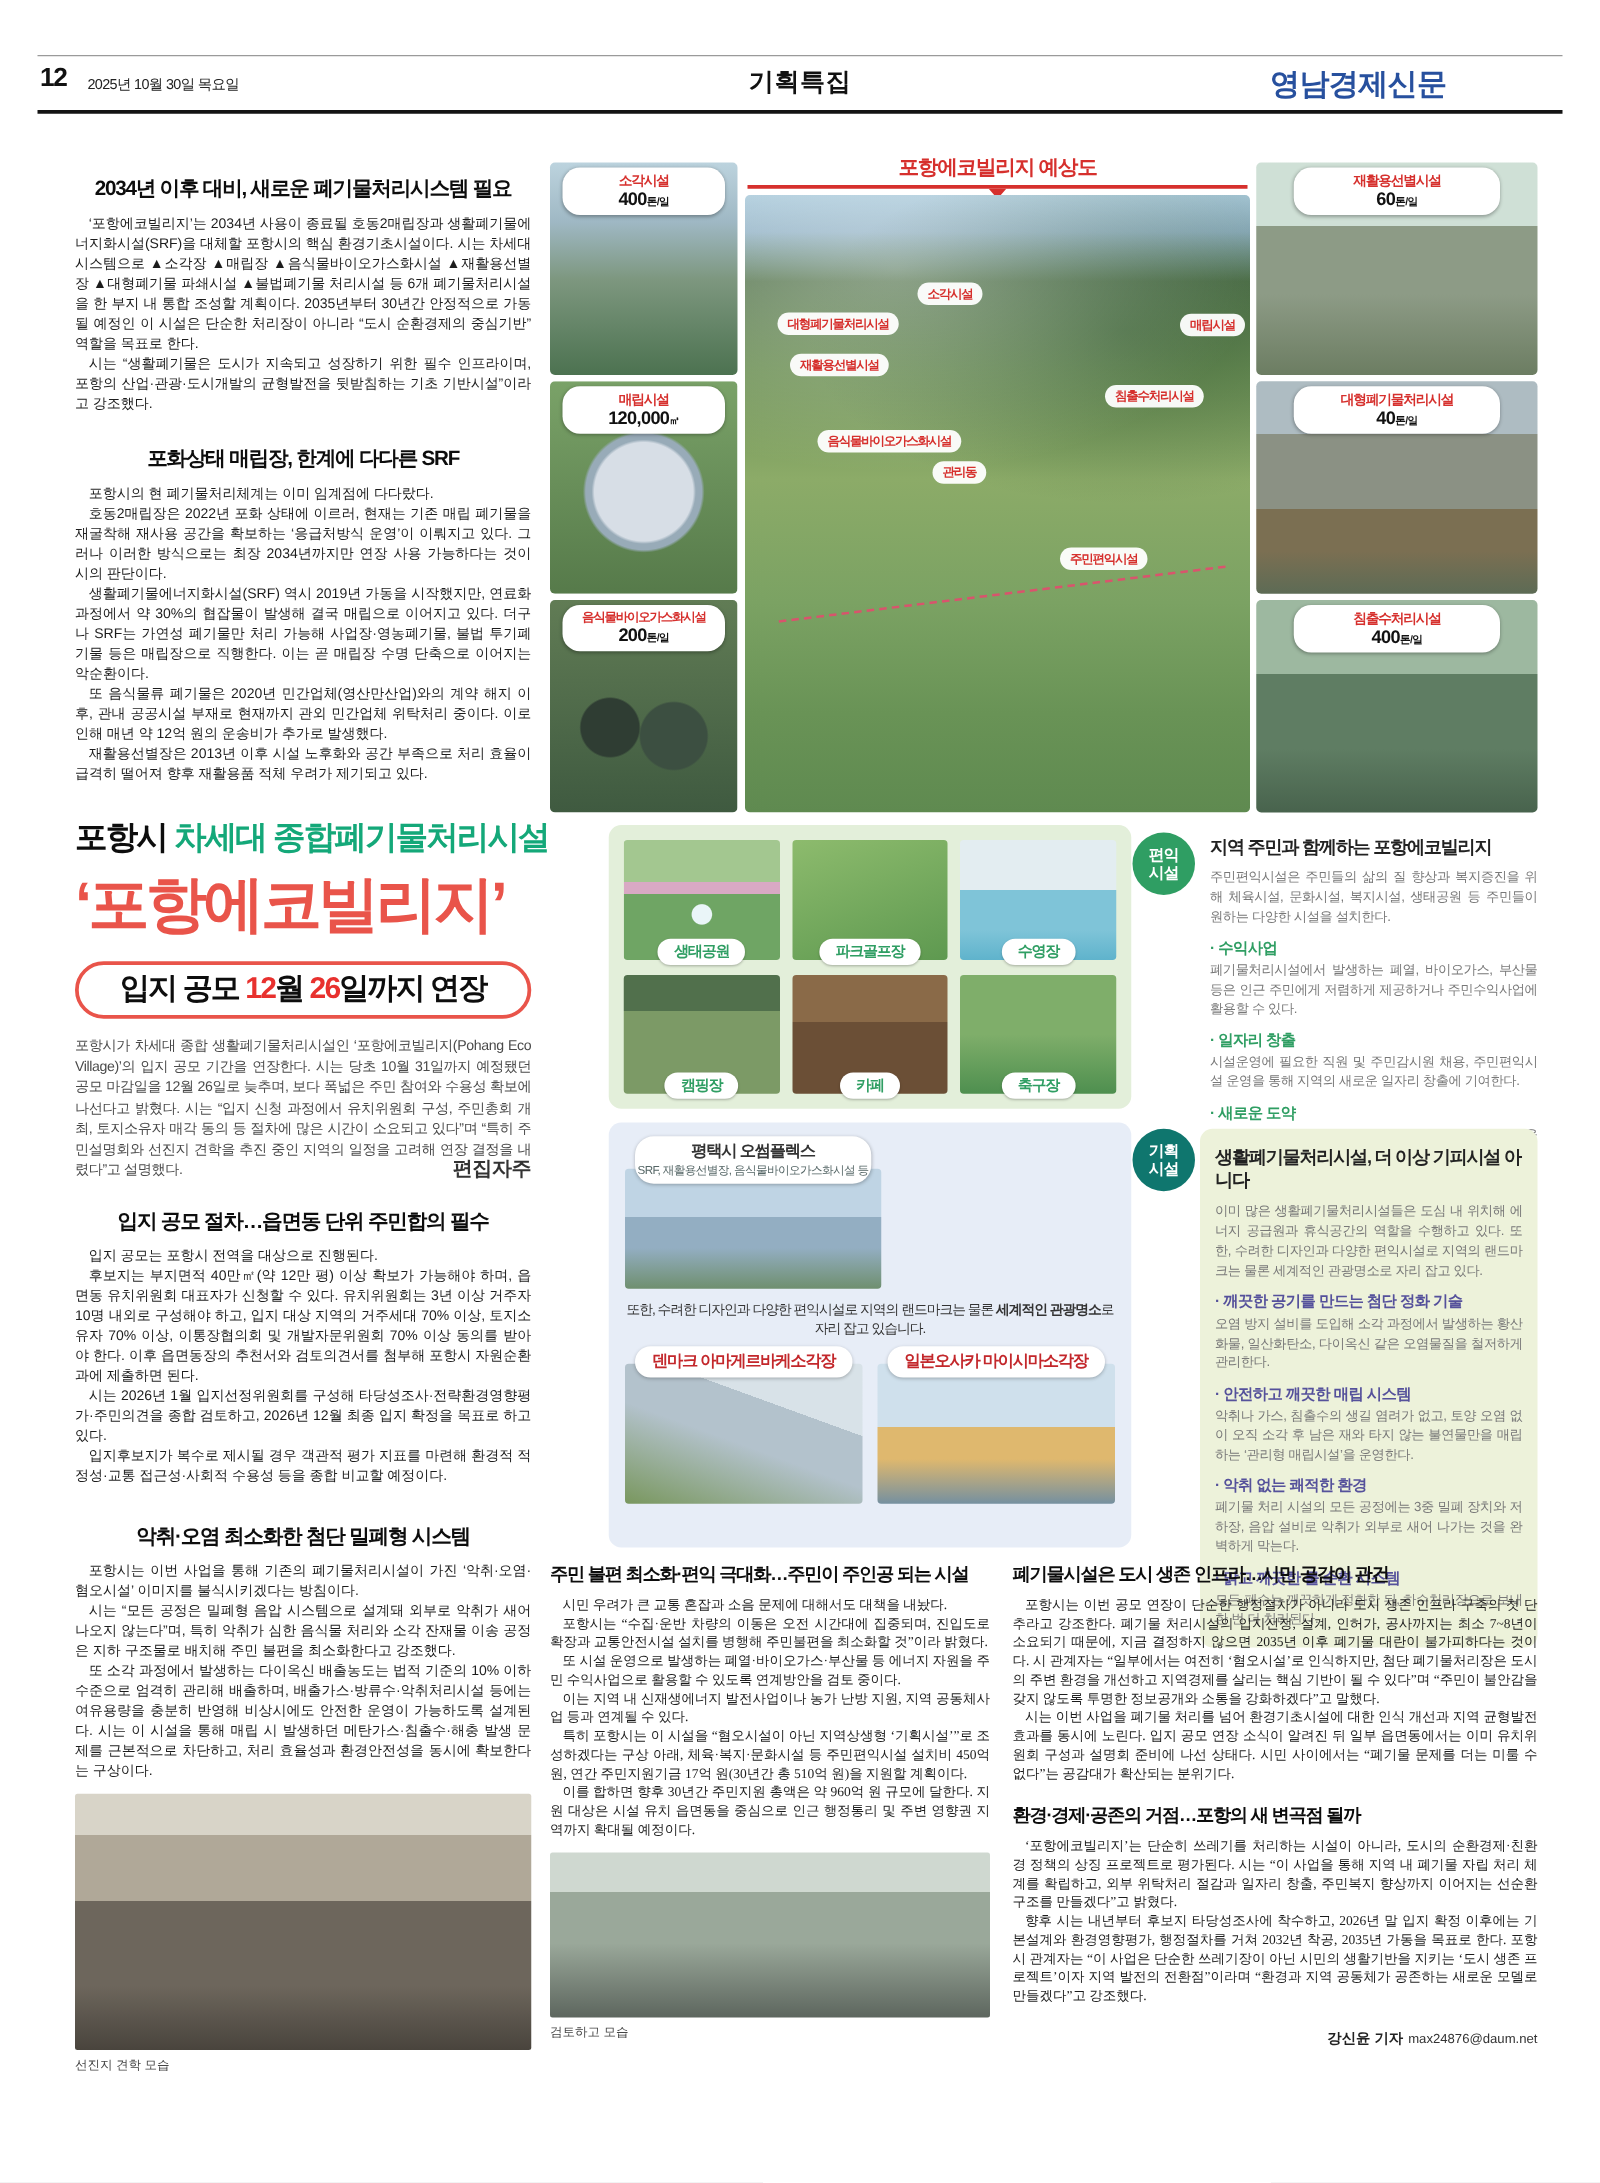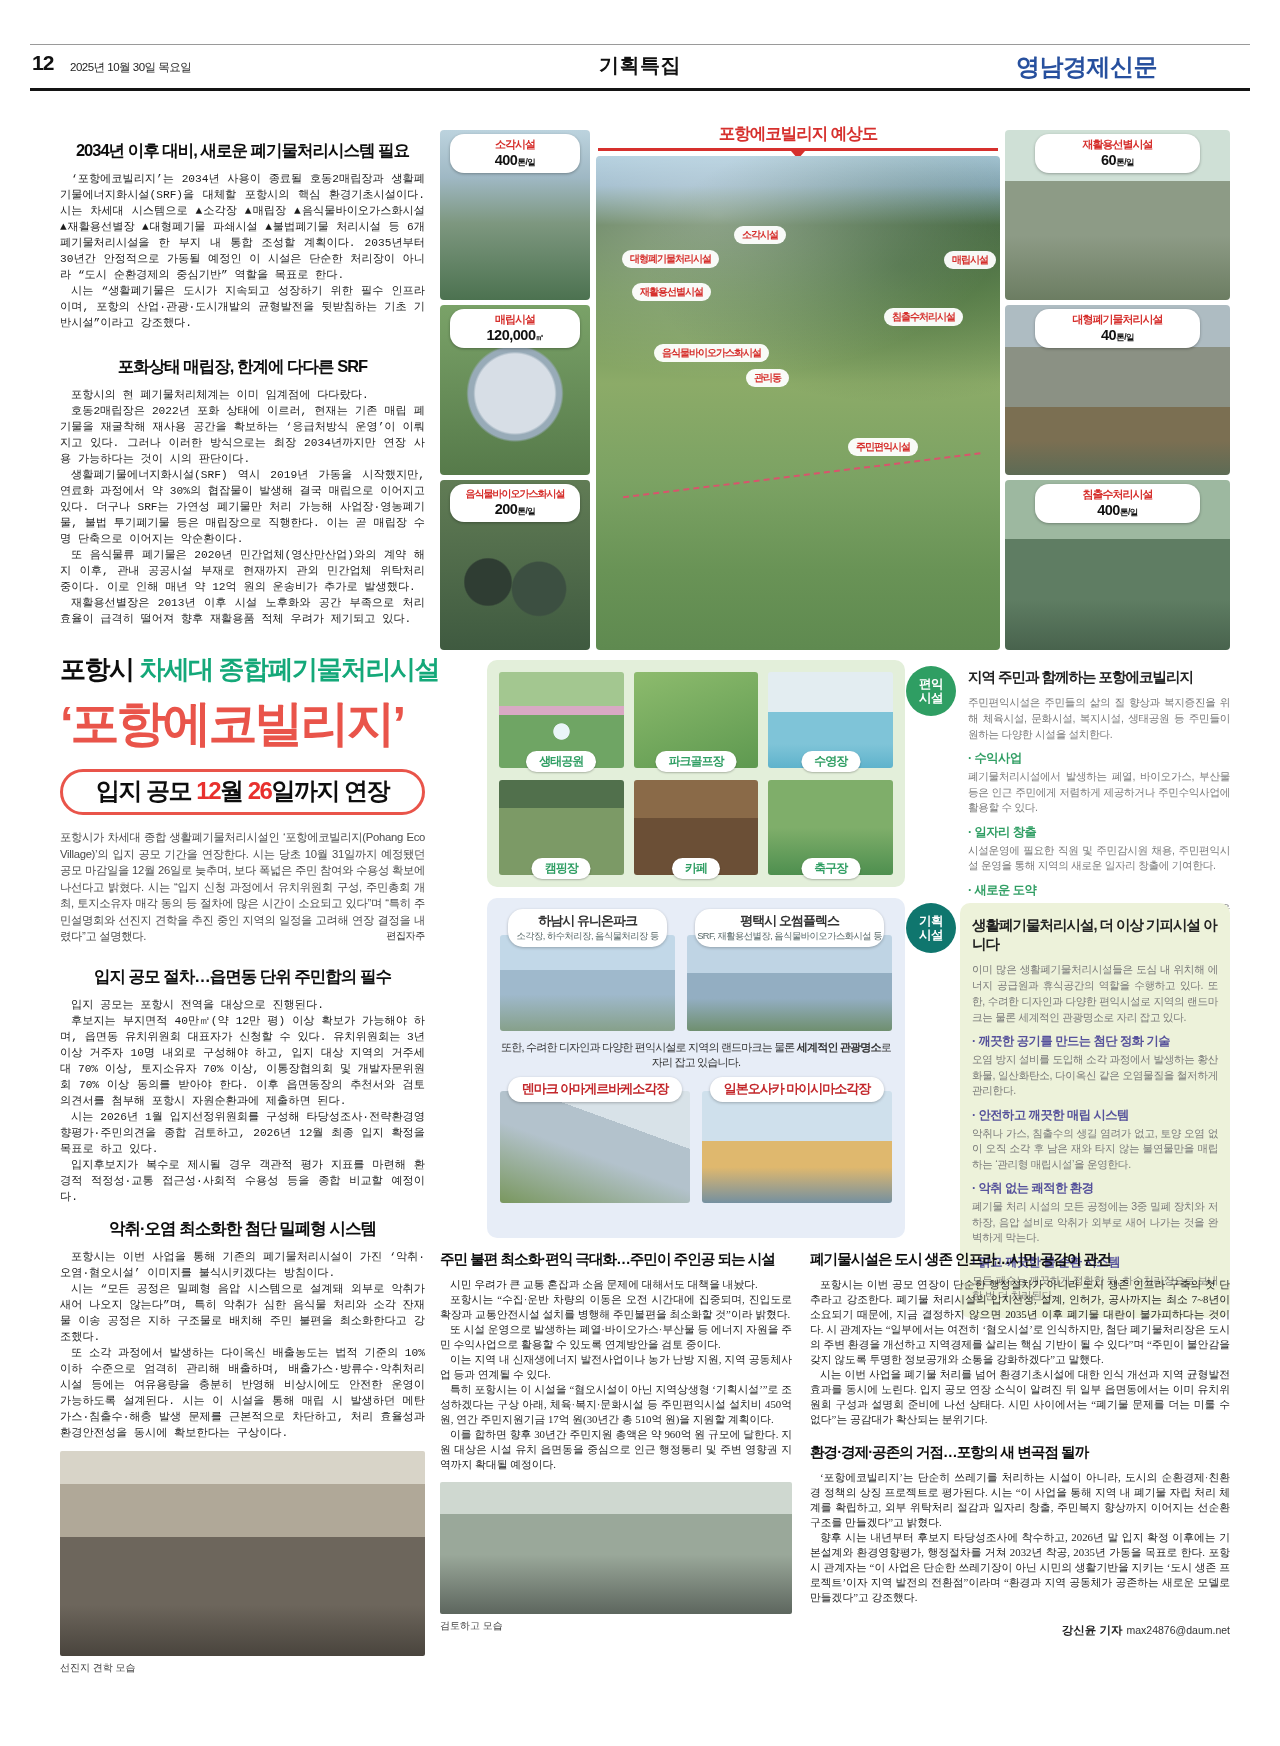"‘포항에코빌리지’는 2034년 사용이 종료될 호동2매립장과" .serif { font-family: Liberation Mono, monospace -> Liberation Sans, sans-serif }
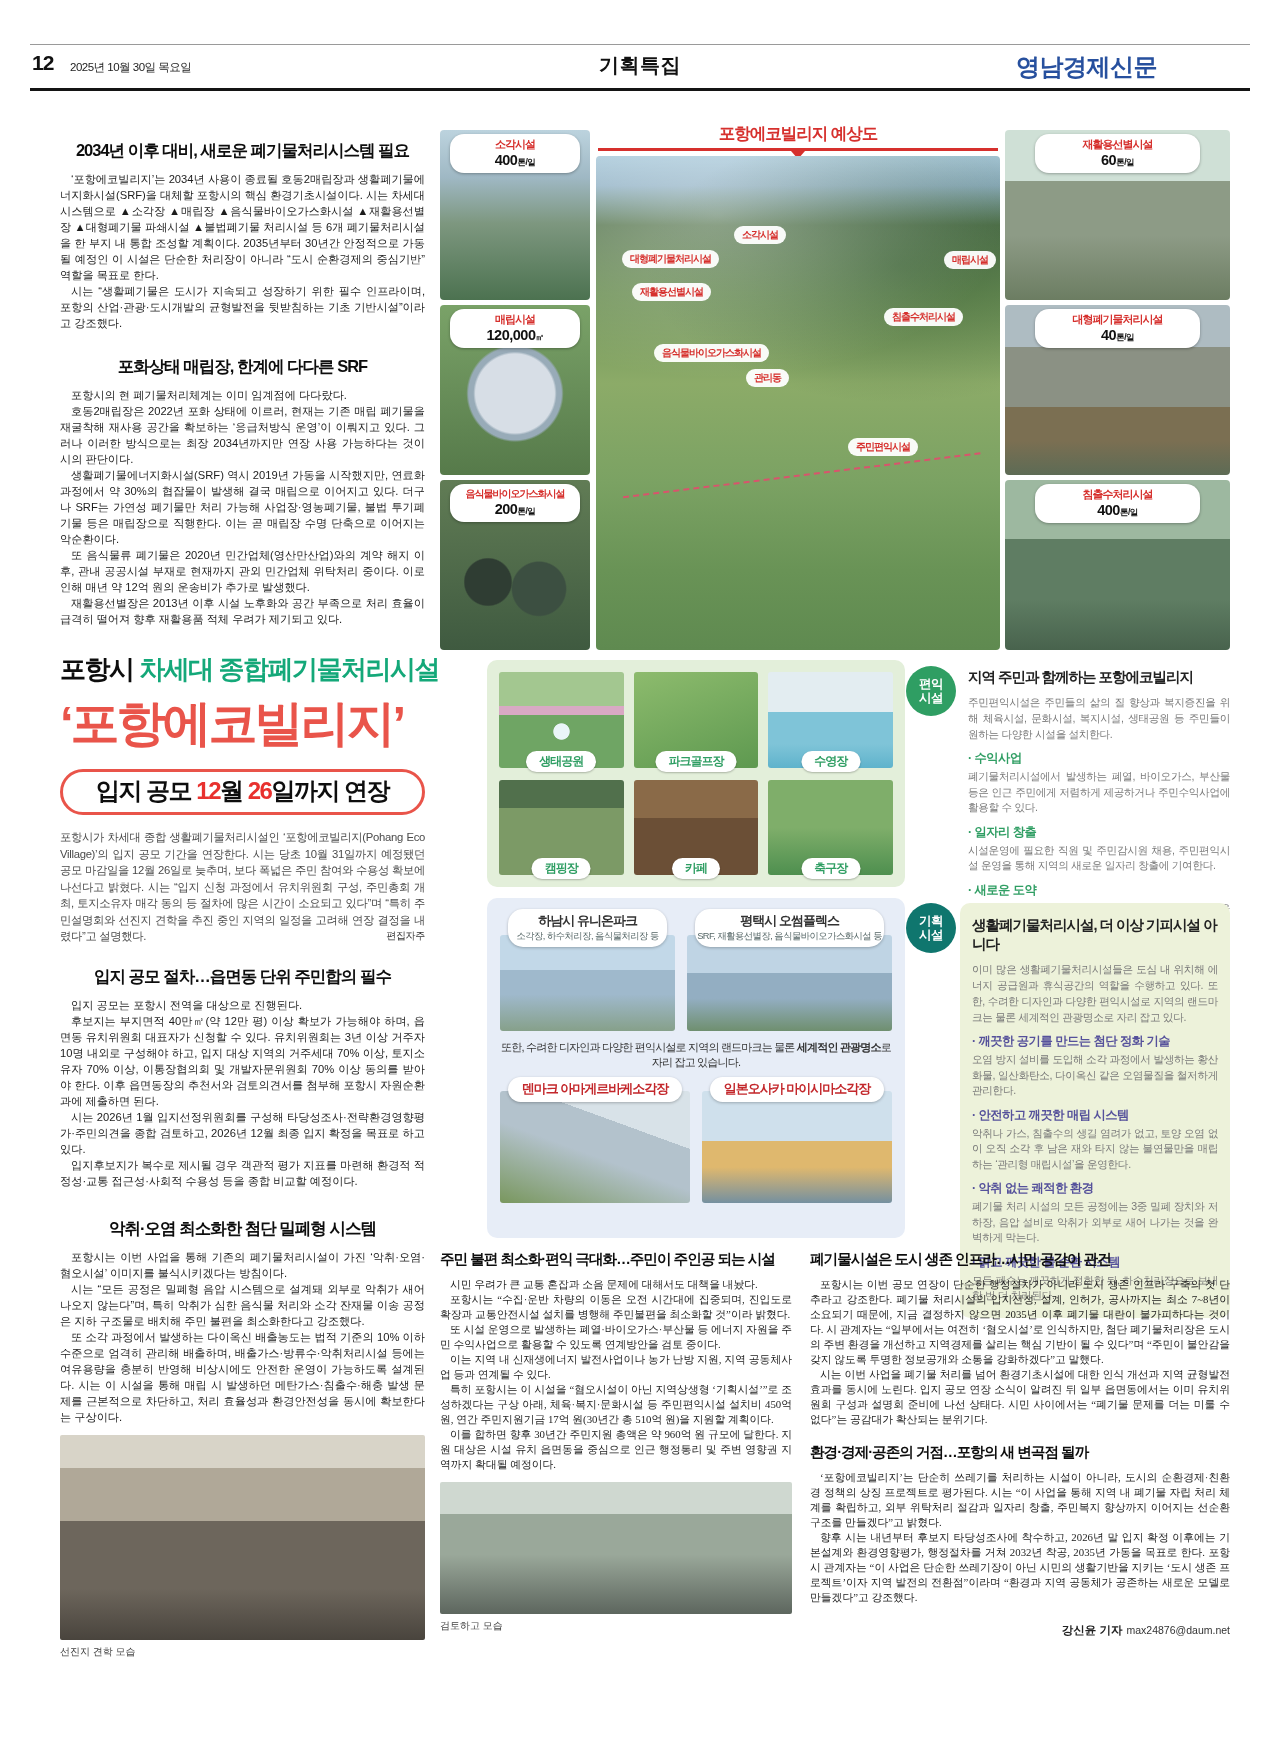"하남시 유니온파크" div.pcard { html: <div> <div> <div>하남시 유니온파크</div> <div>소각장, 하수처리장, 음식물처리장 등</div> </div> <div></div> </div> -> none }
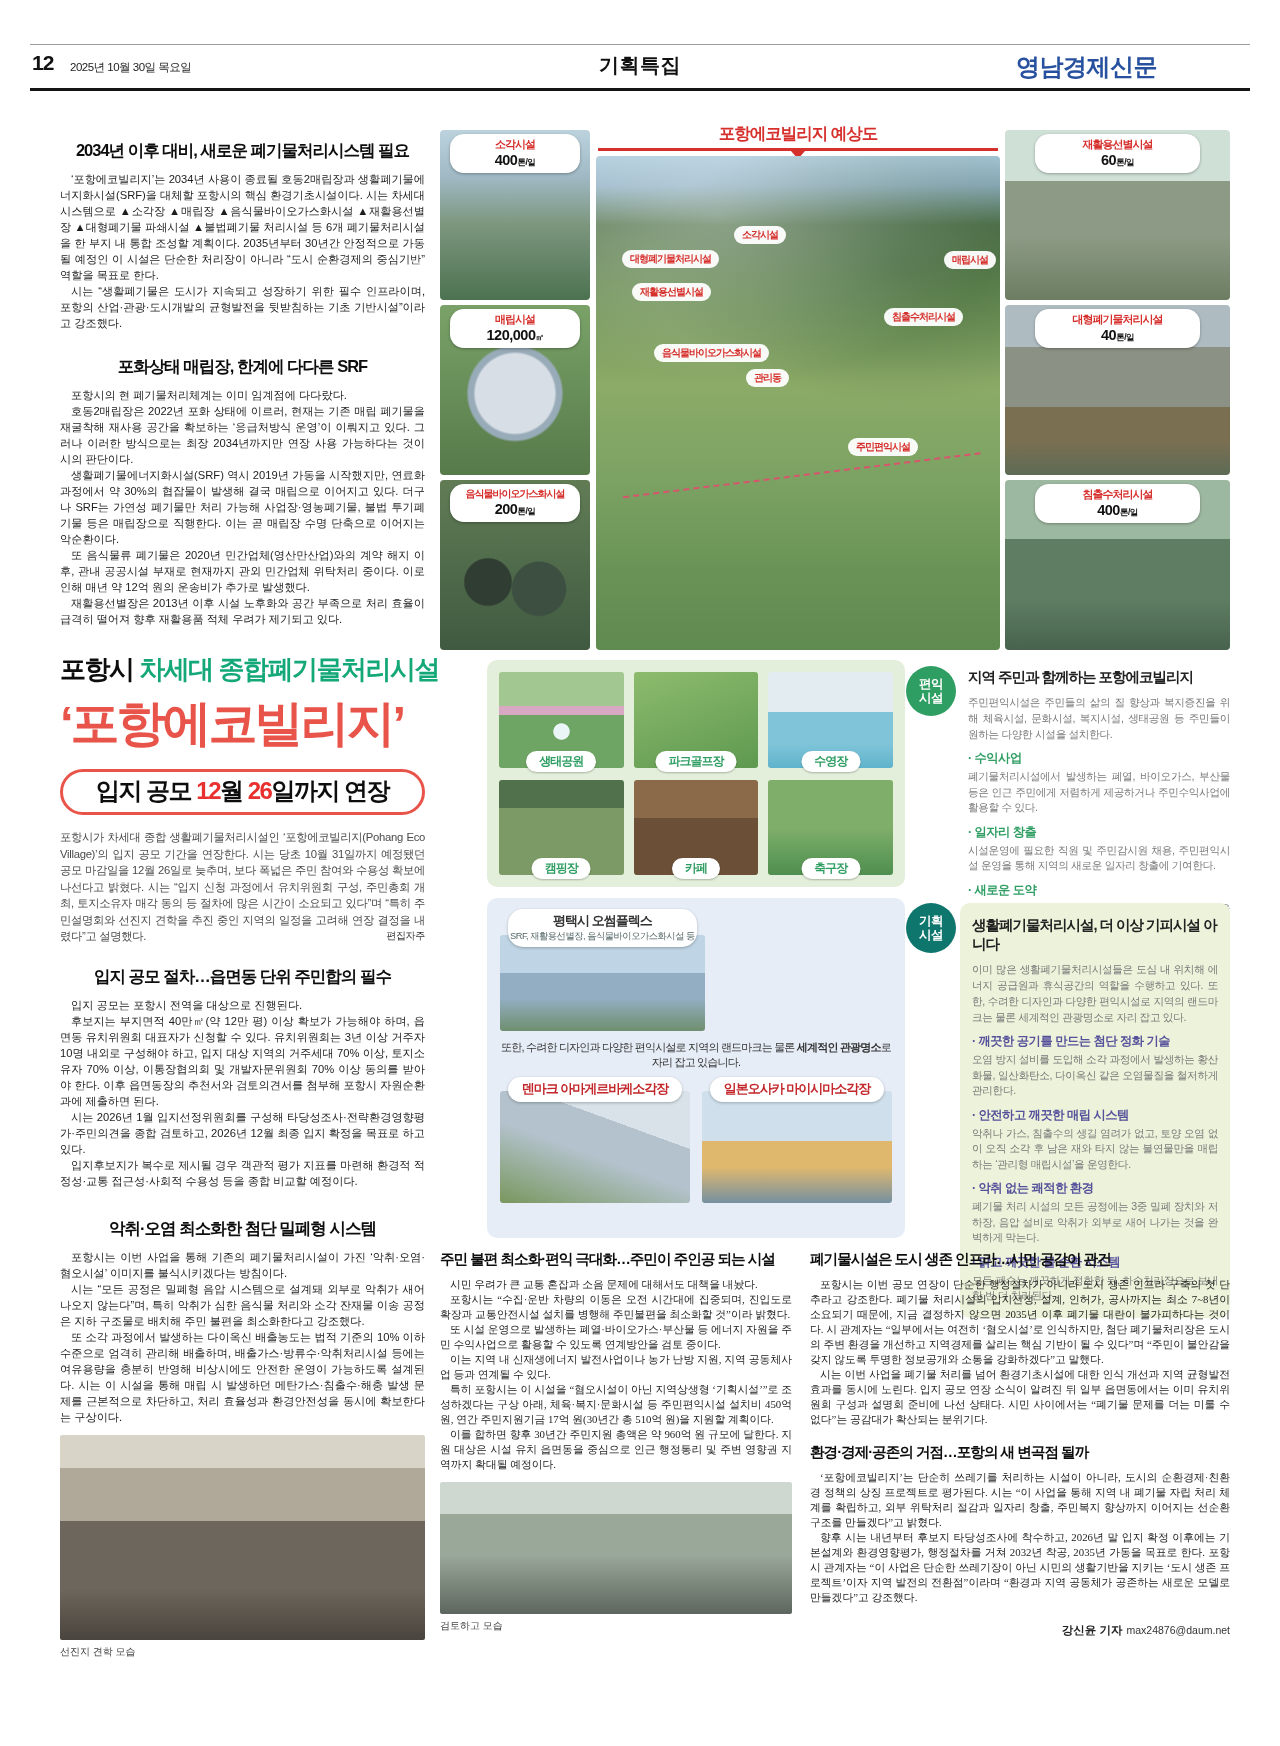"편집자주" .editor { font-size: 10px -> 16px; font-weight: normal -> bold }
